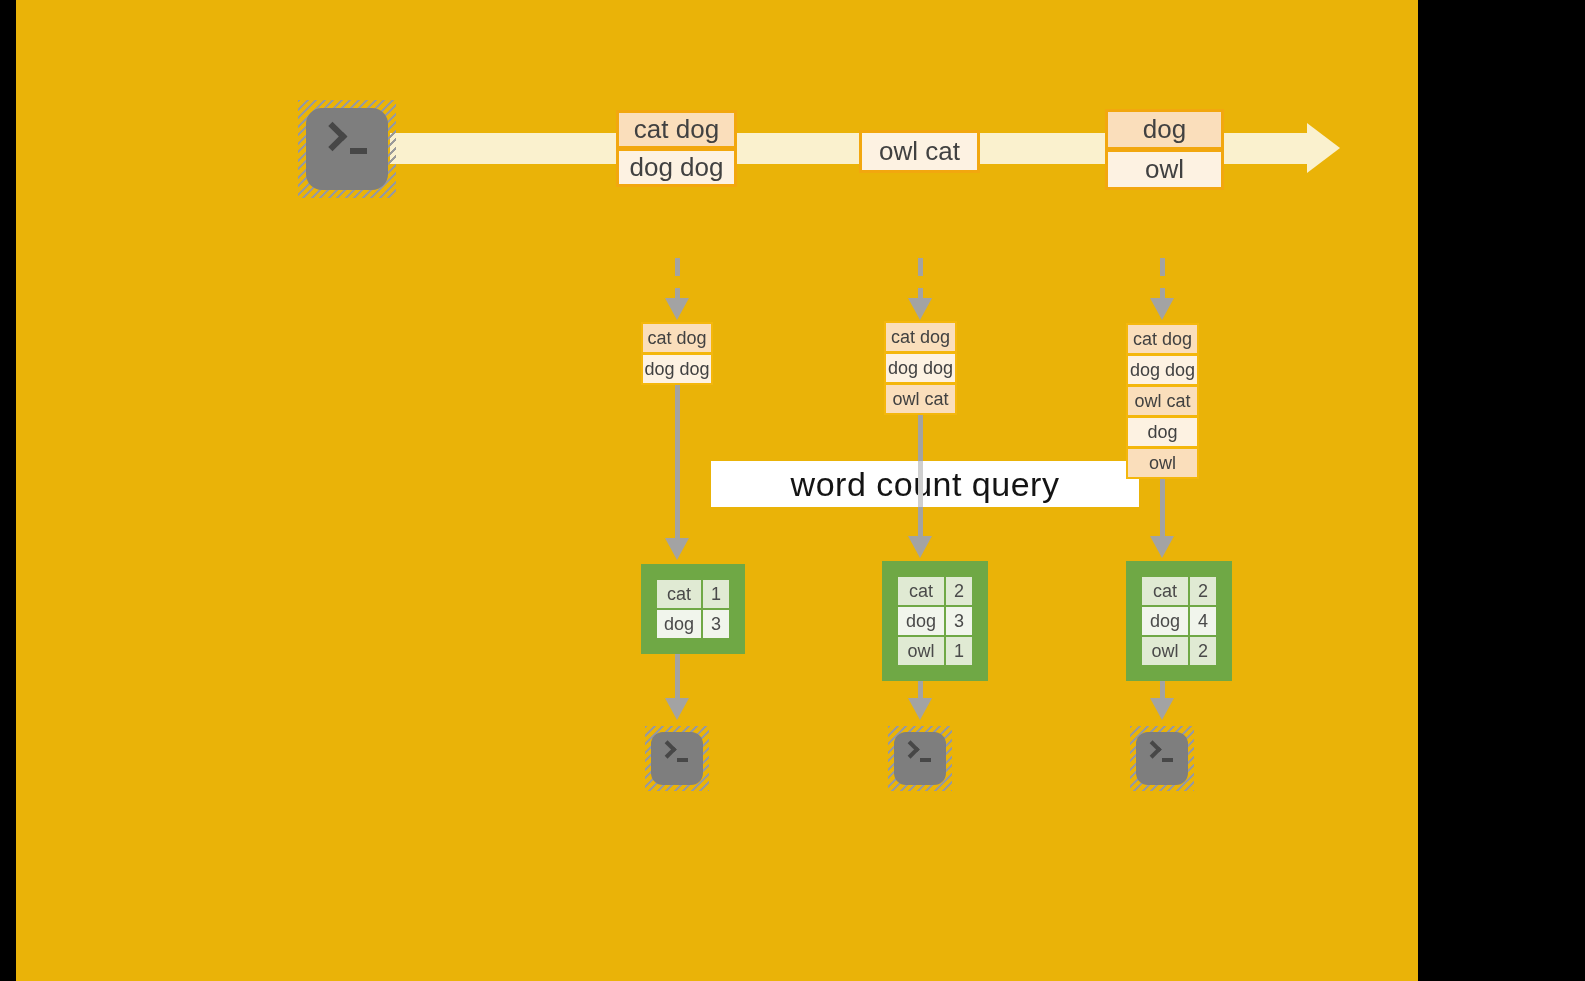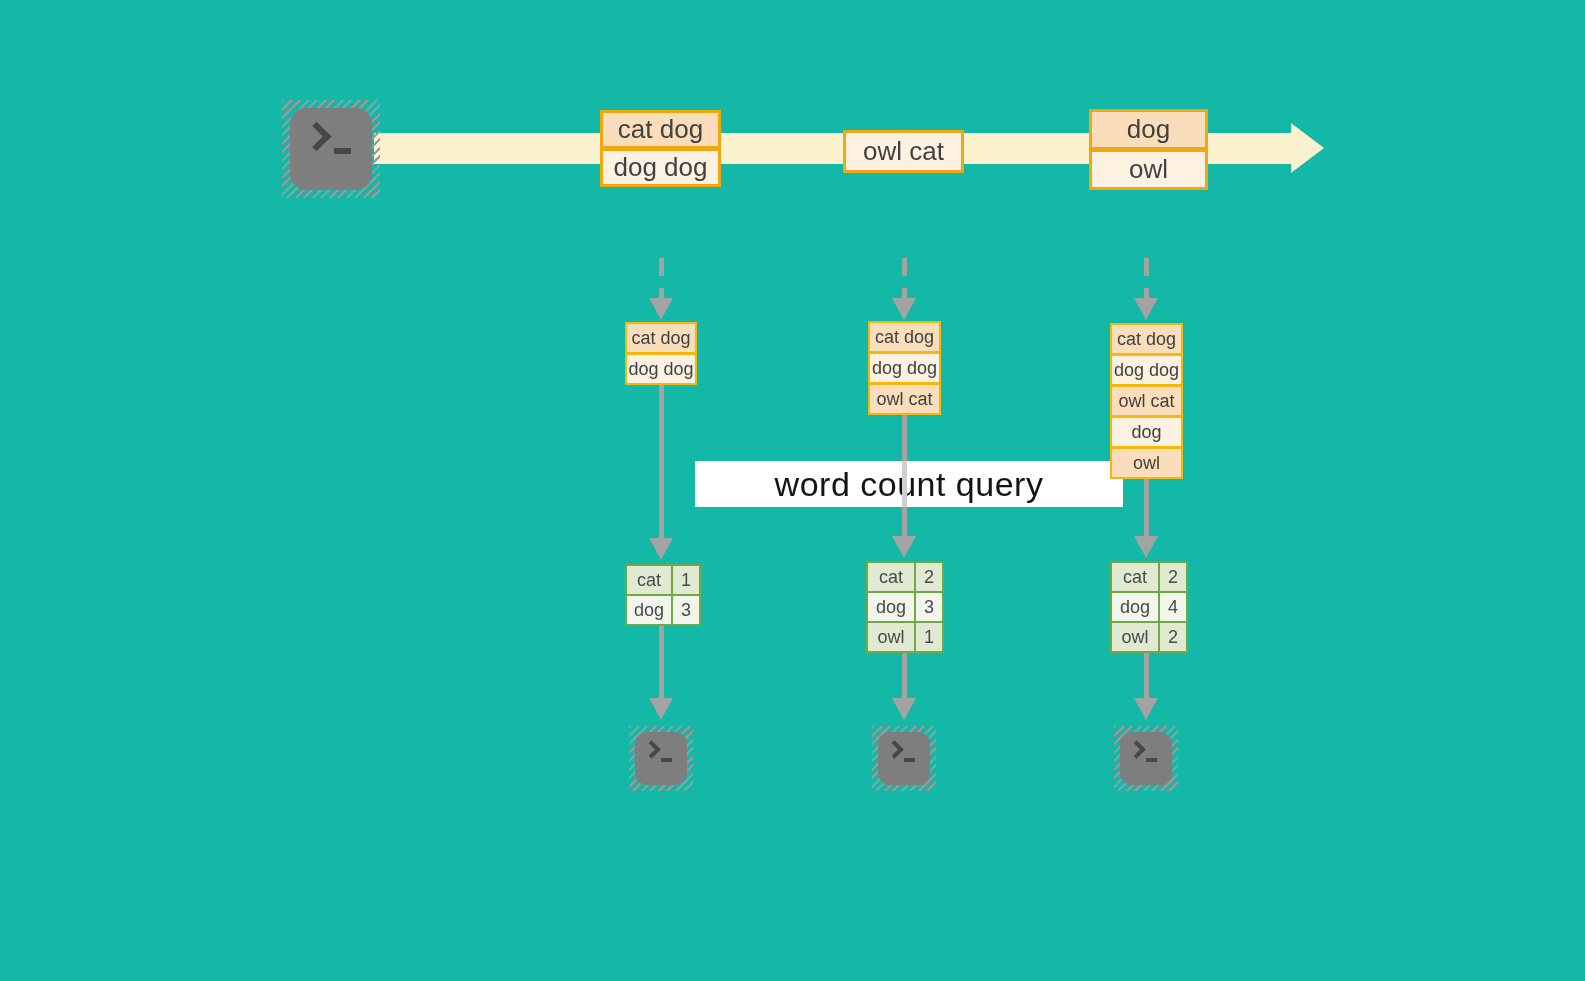"cat dog" .canvas { background: #14b8a6 -> #eab308; margin-left: none -> 16px; width: 1585px -> 1402px }
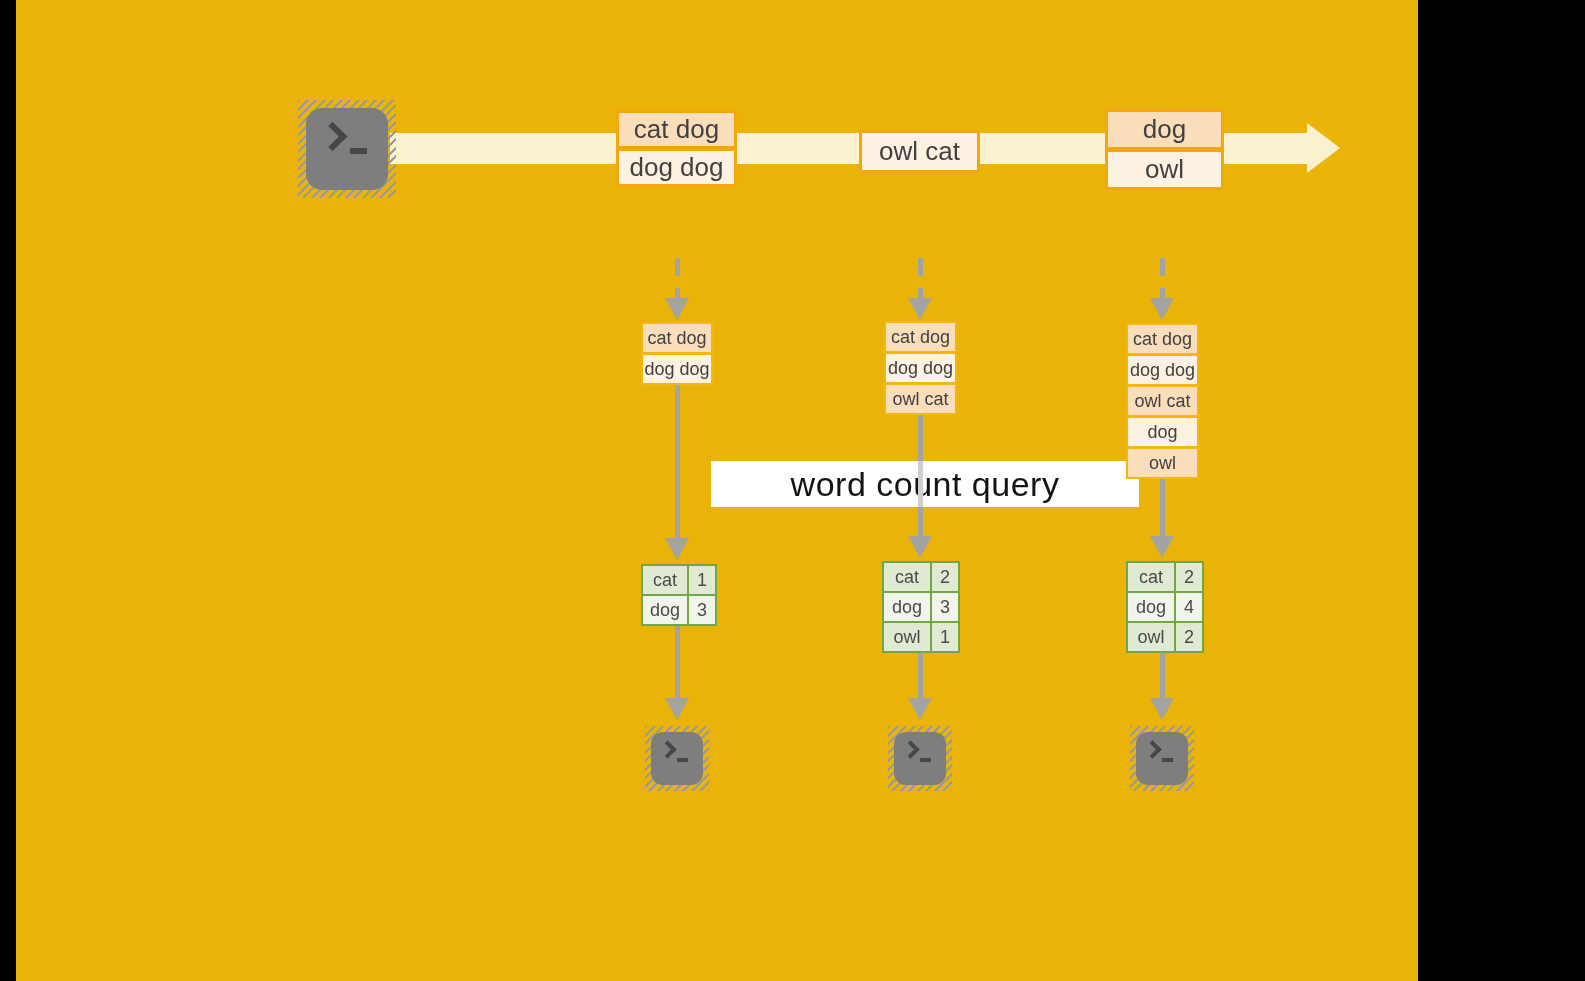"cat" .gtable { padding: 2px -> 16px }
